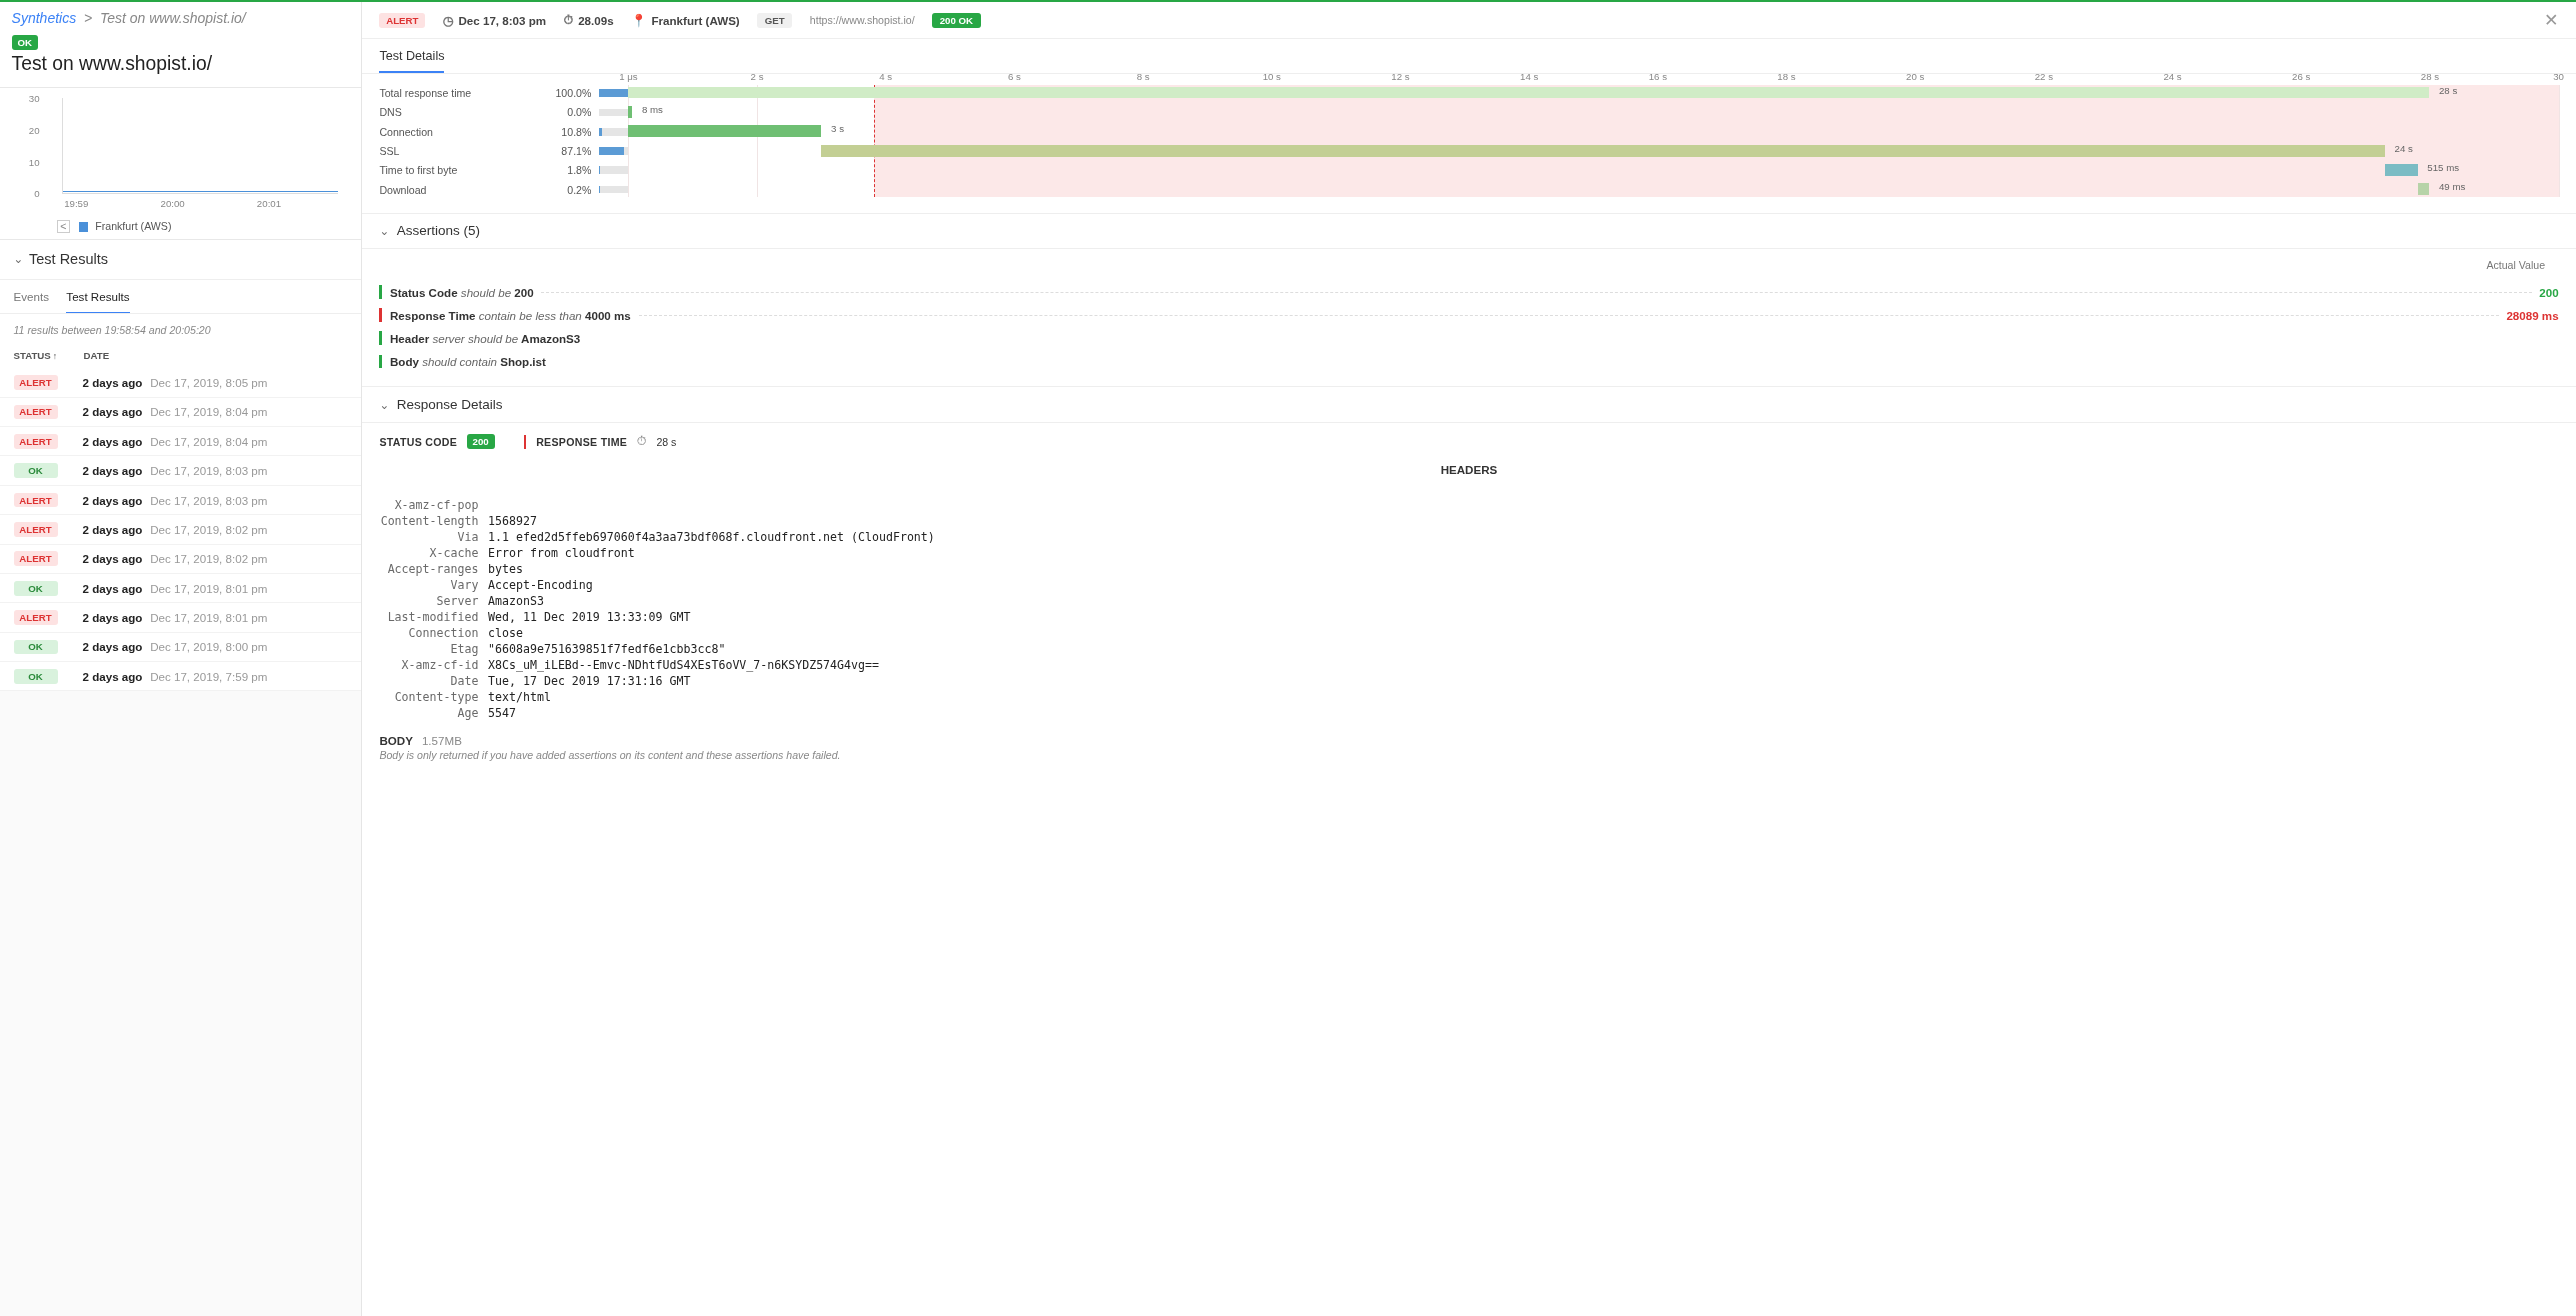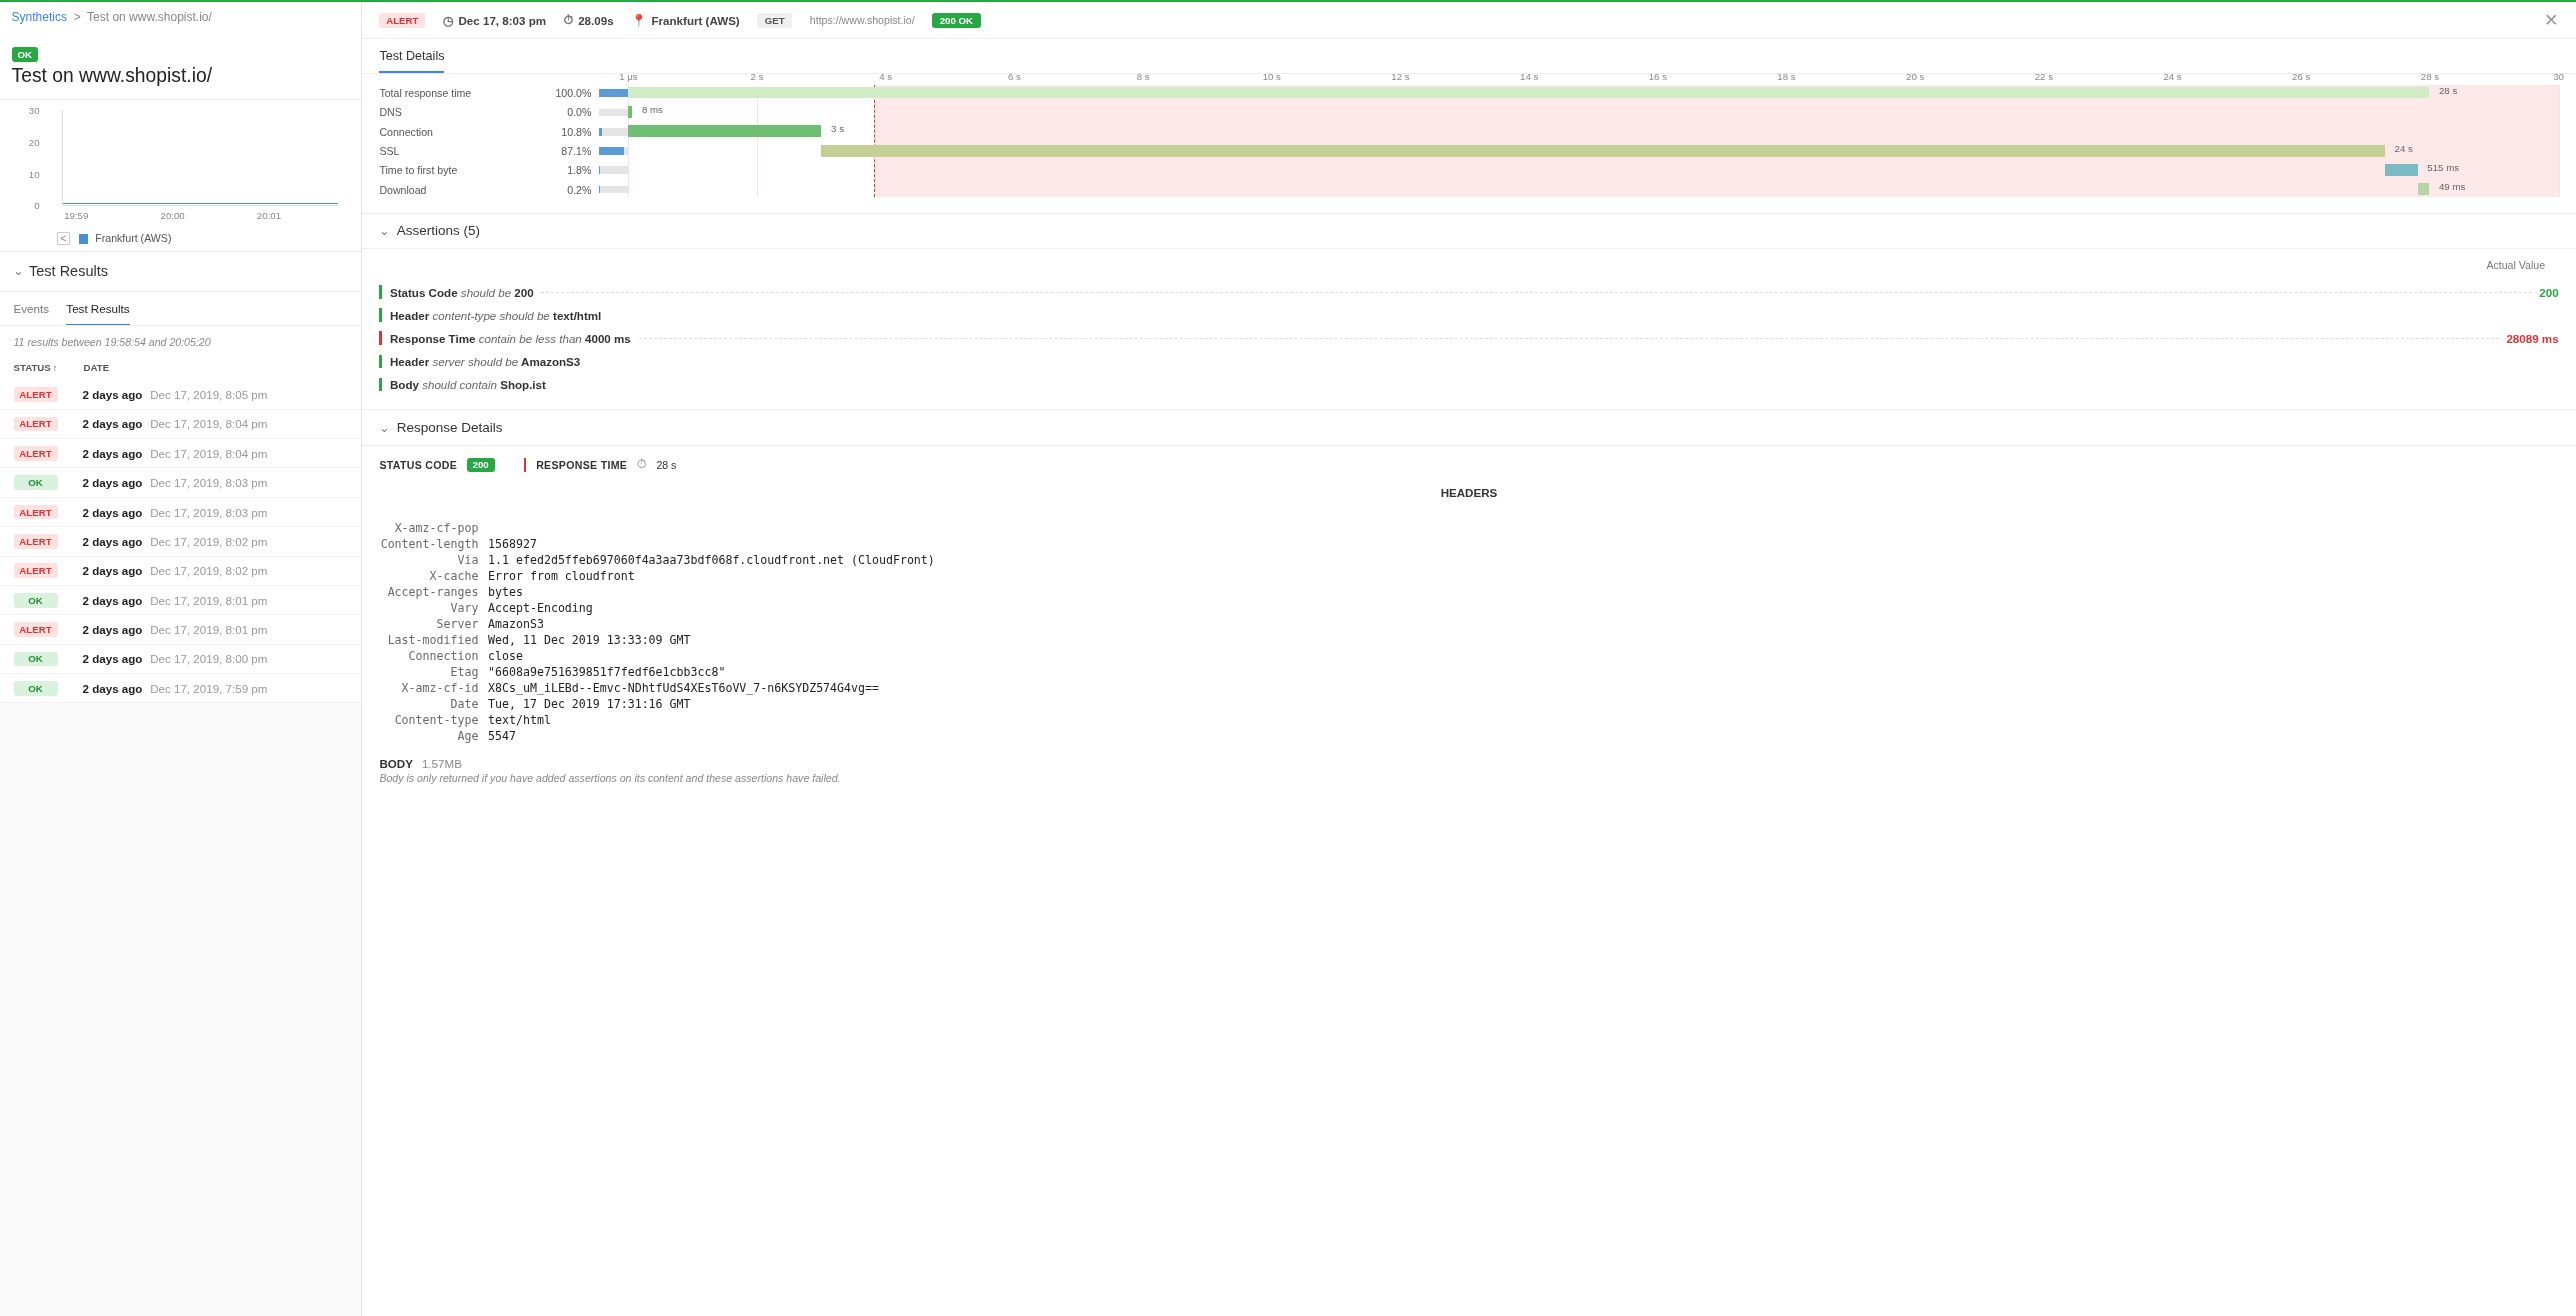"Synthetics > Test on www.shopist.io/" .breadcrumb { font-size: 12px -> 14px; font-style: none -> italic; margin-bottom: 23px -> 9px }
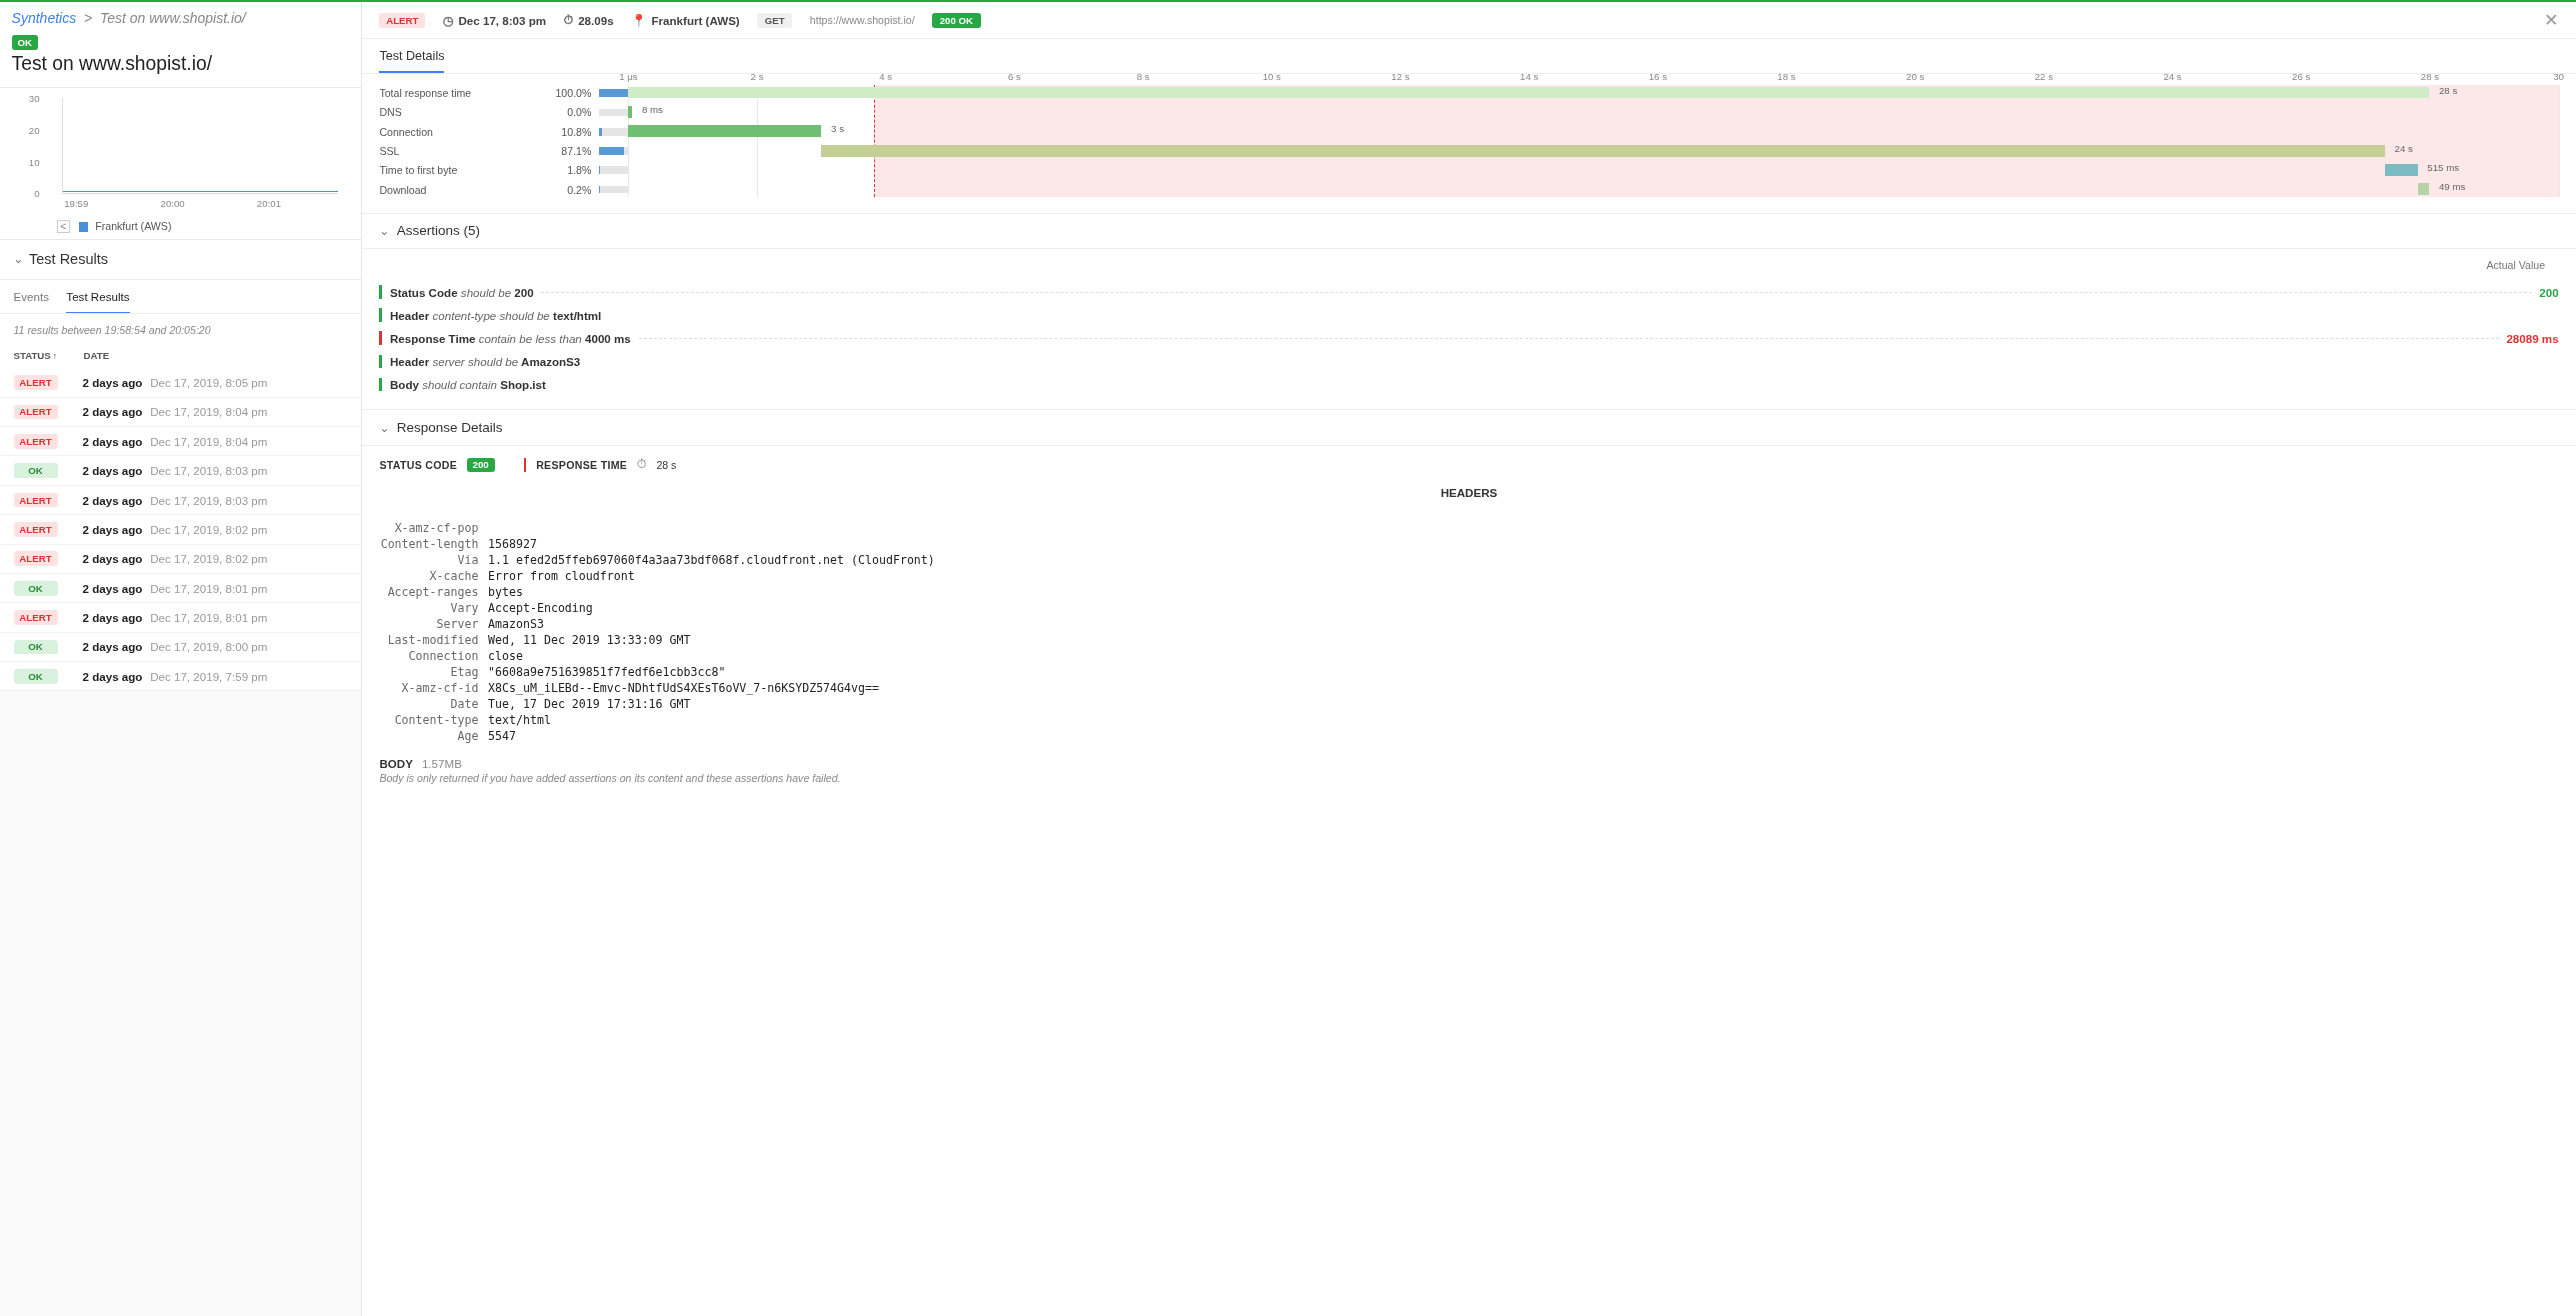"Header content-type should be text/html" div.assert-row { html: <div> <span></span> <span><span>Header</span><span> content-type </span><span>should be</span><span> text/html</span></span> </div> -> none }
